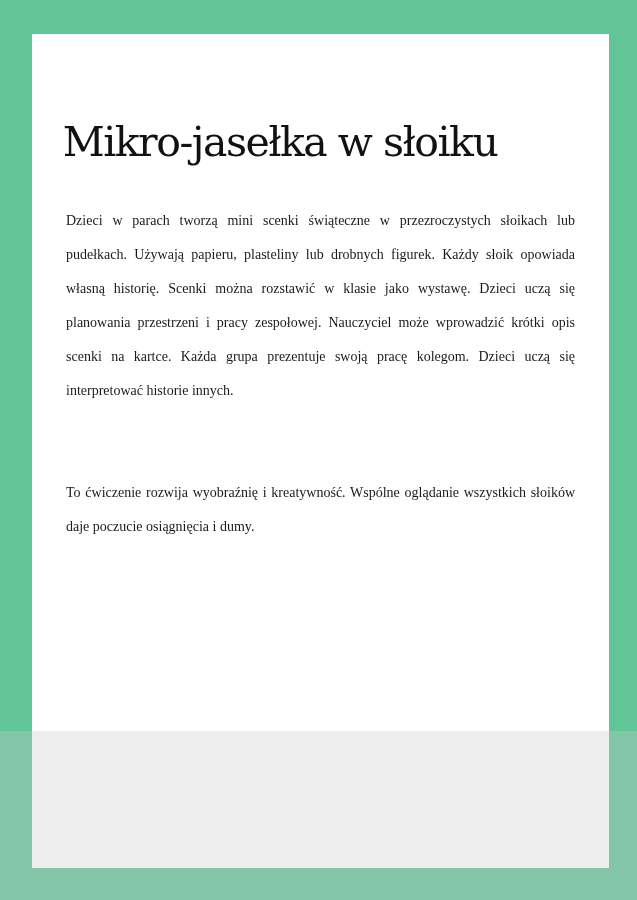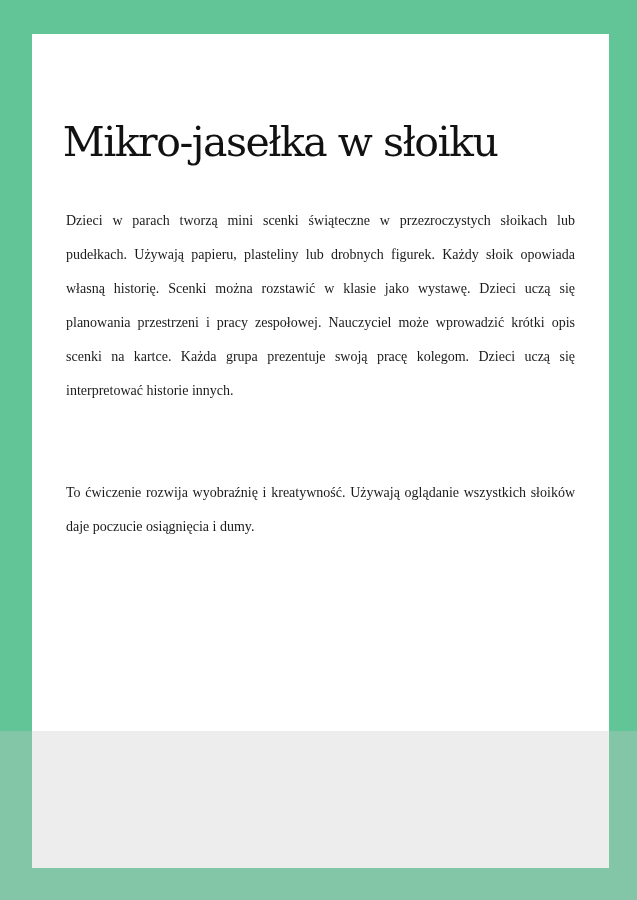"To ćwiczenie rozwija wyobraźnię i" p.body-text { text: Używają -> Wspólne }
